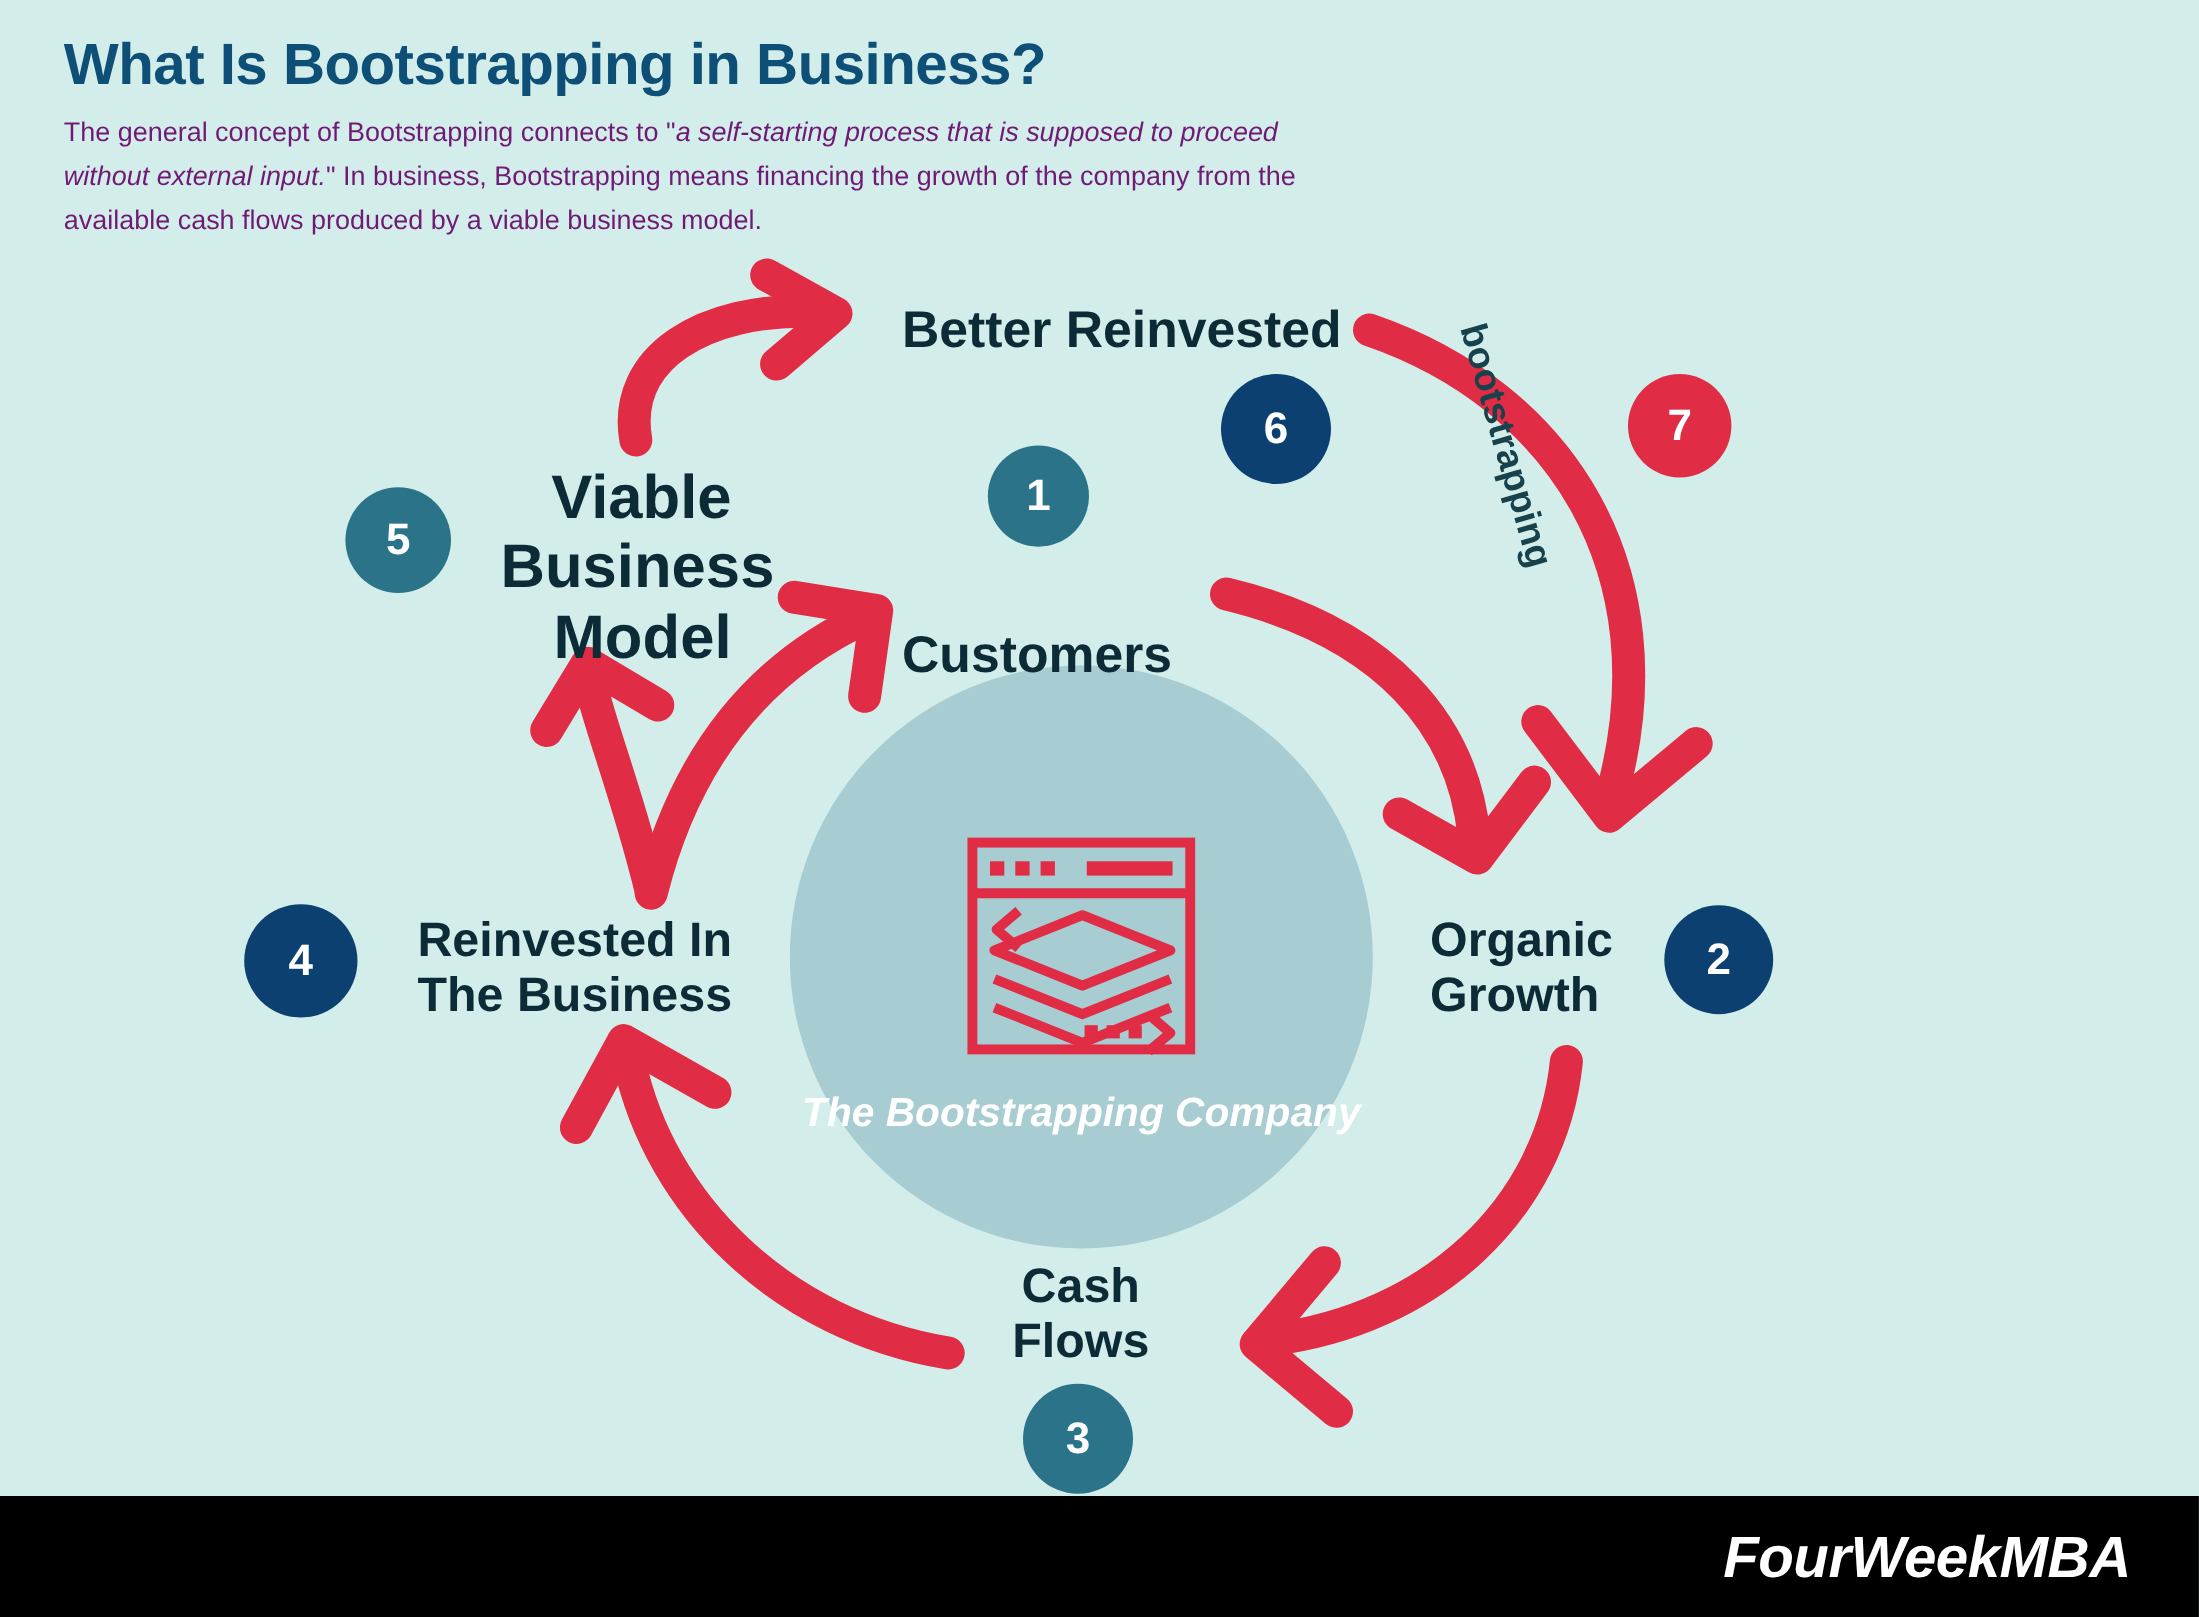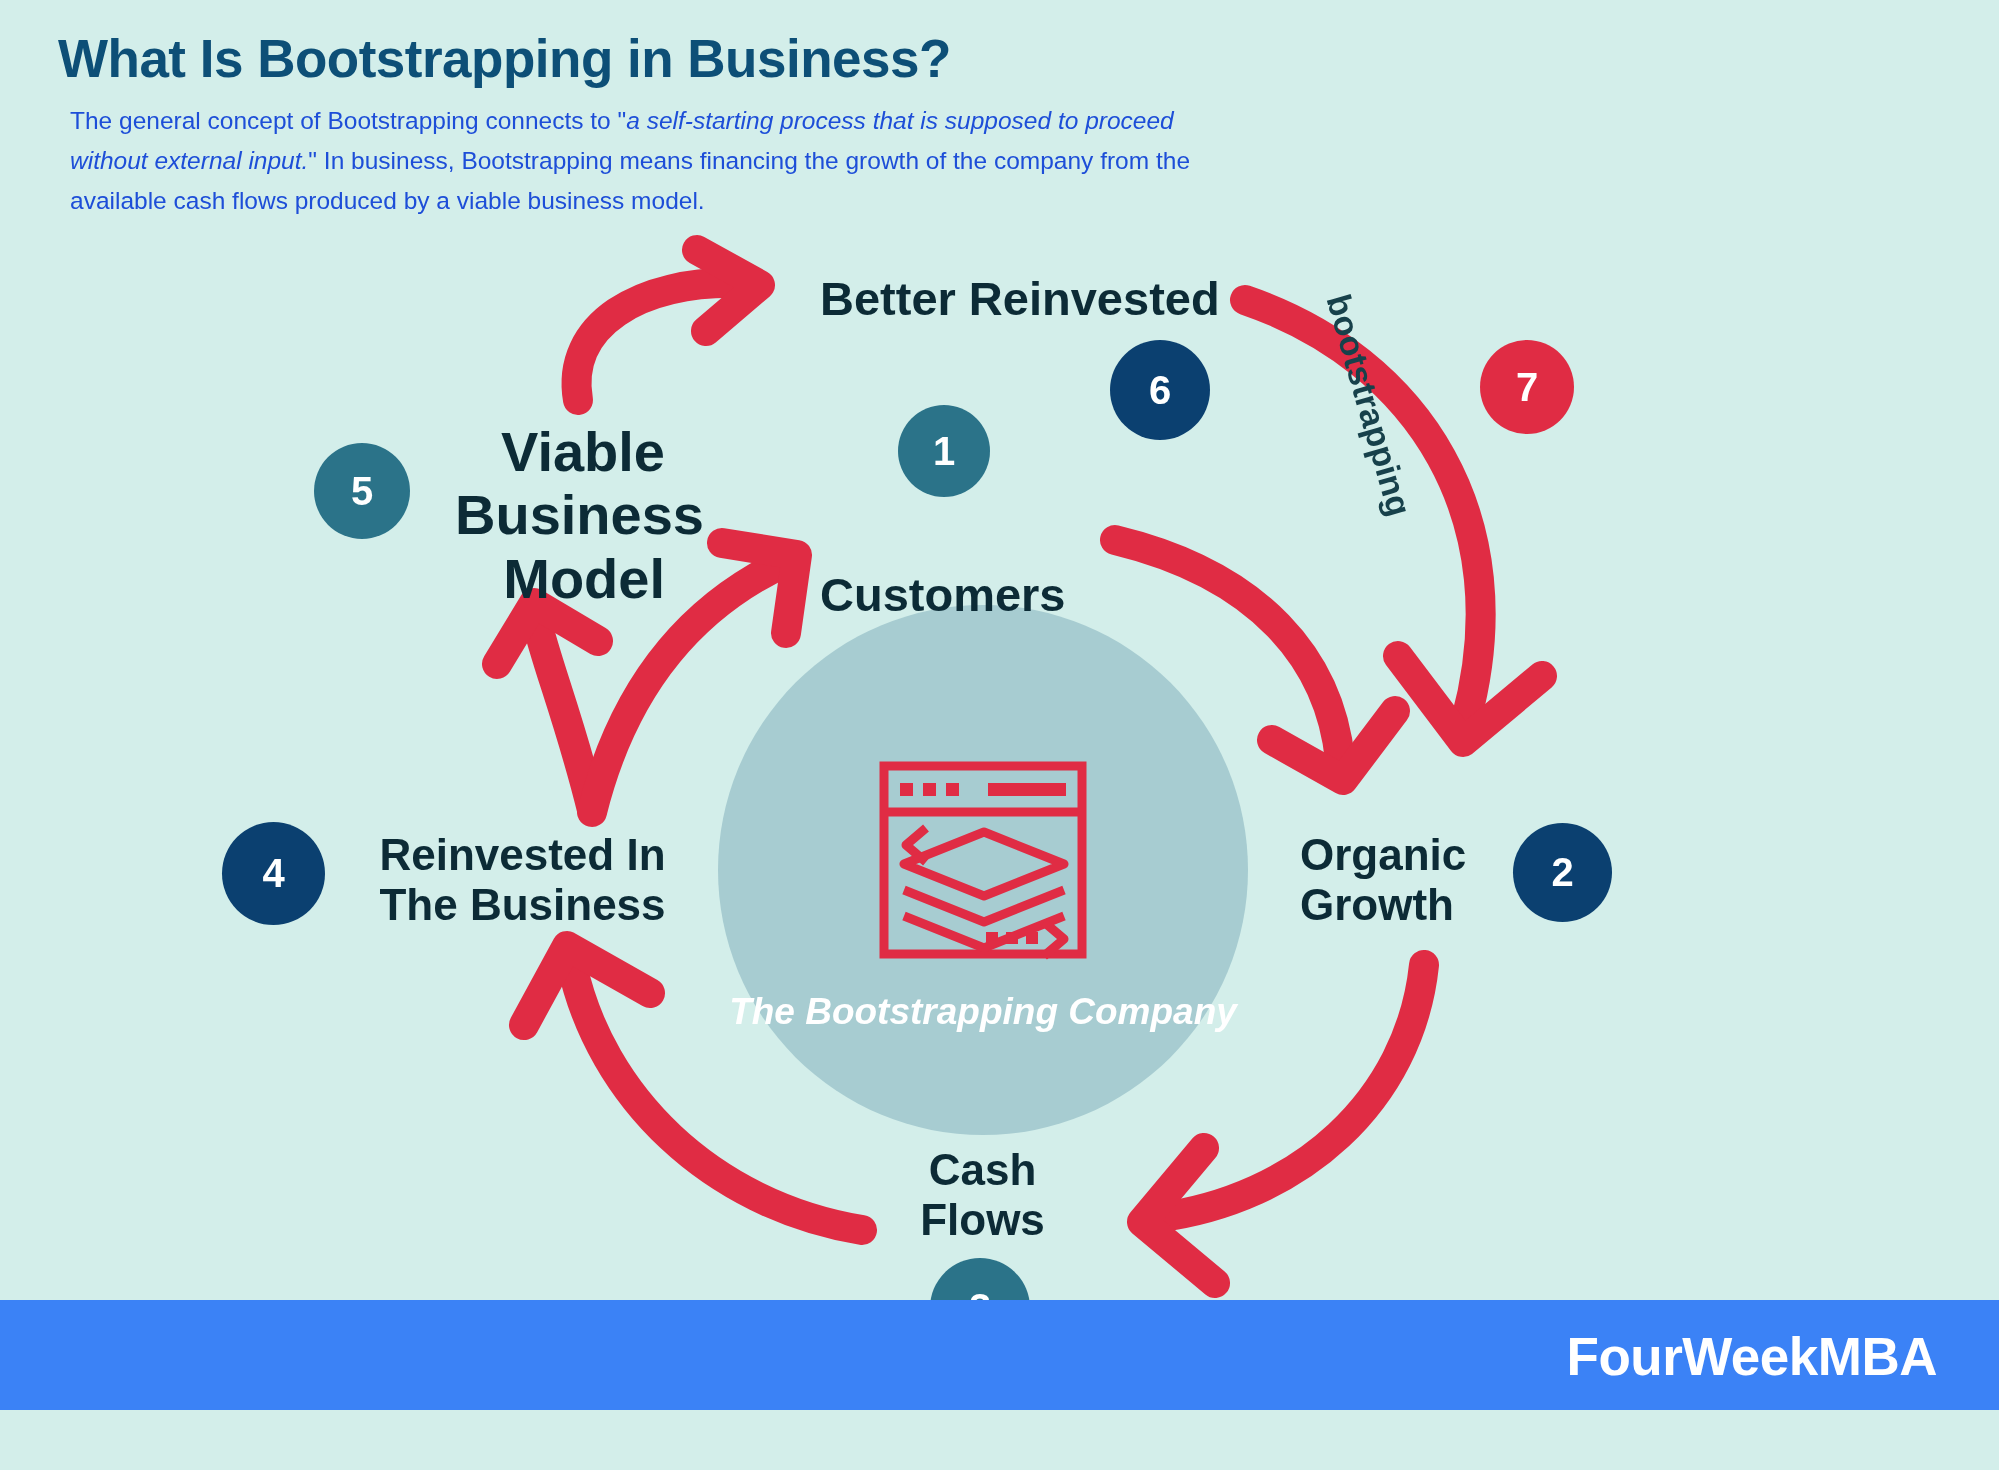"The general concept of Bootstrapping" #intro { color: #1d4ed8 -> #701a75; margin: 12px -> 0 }
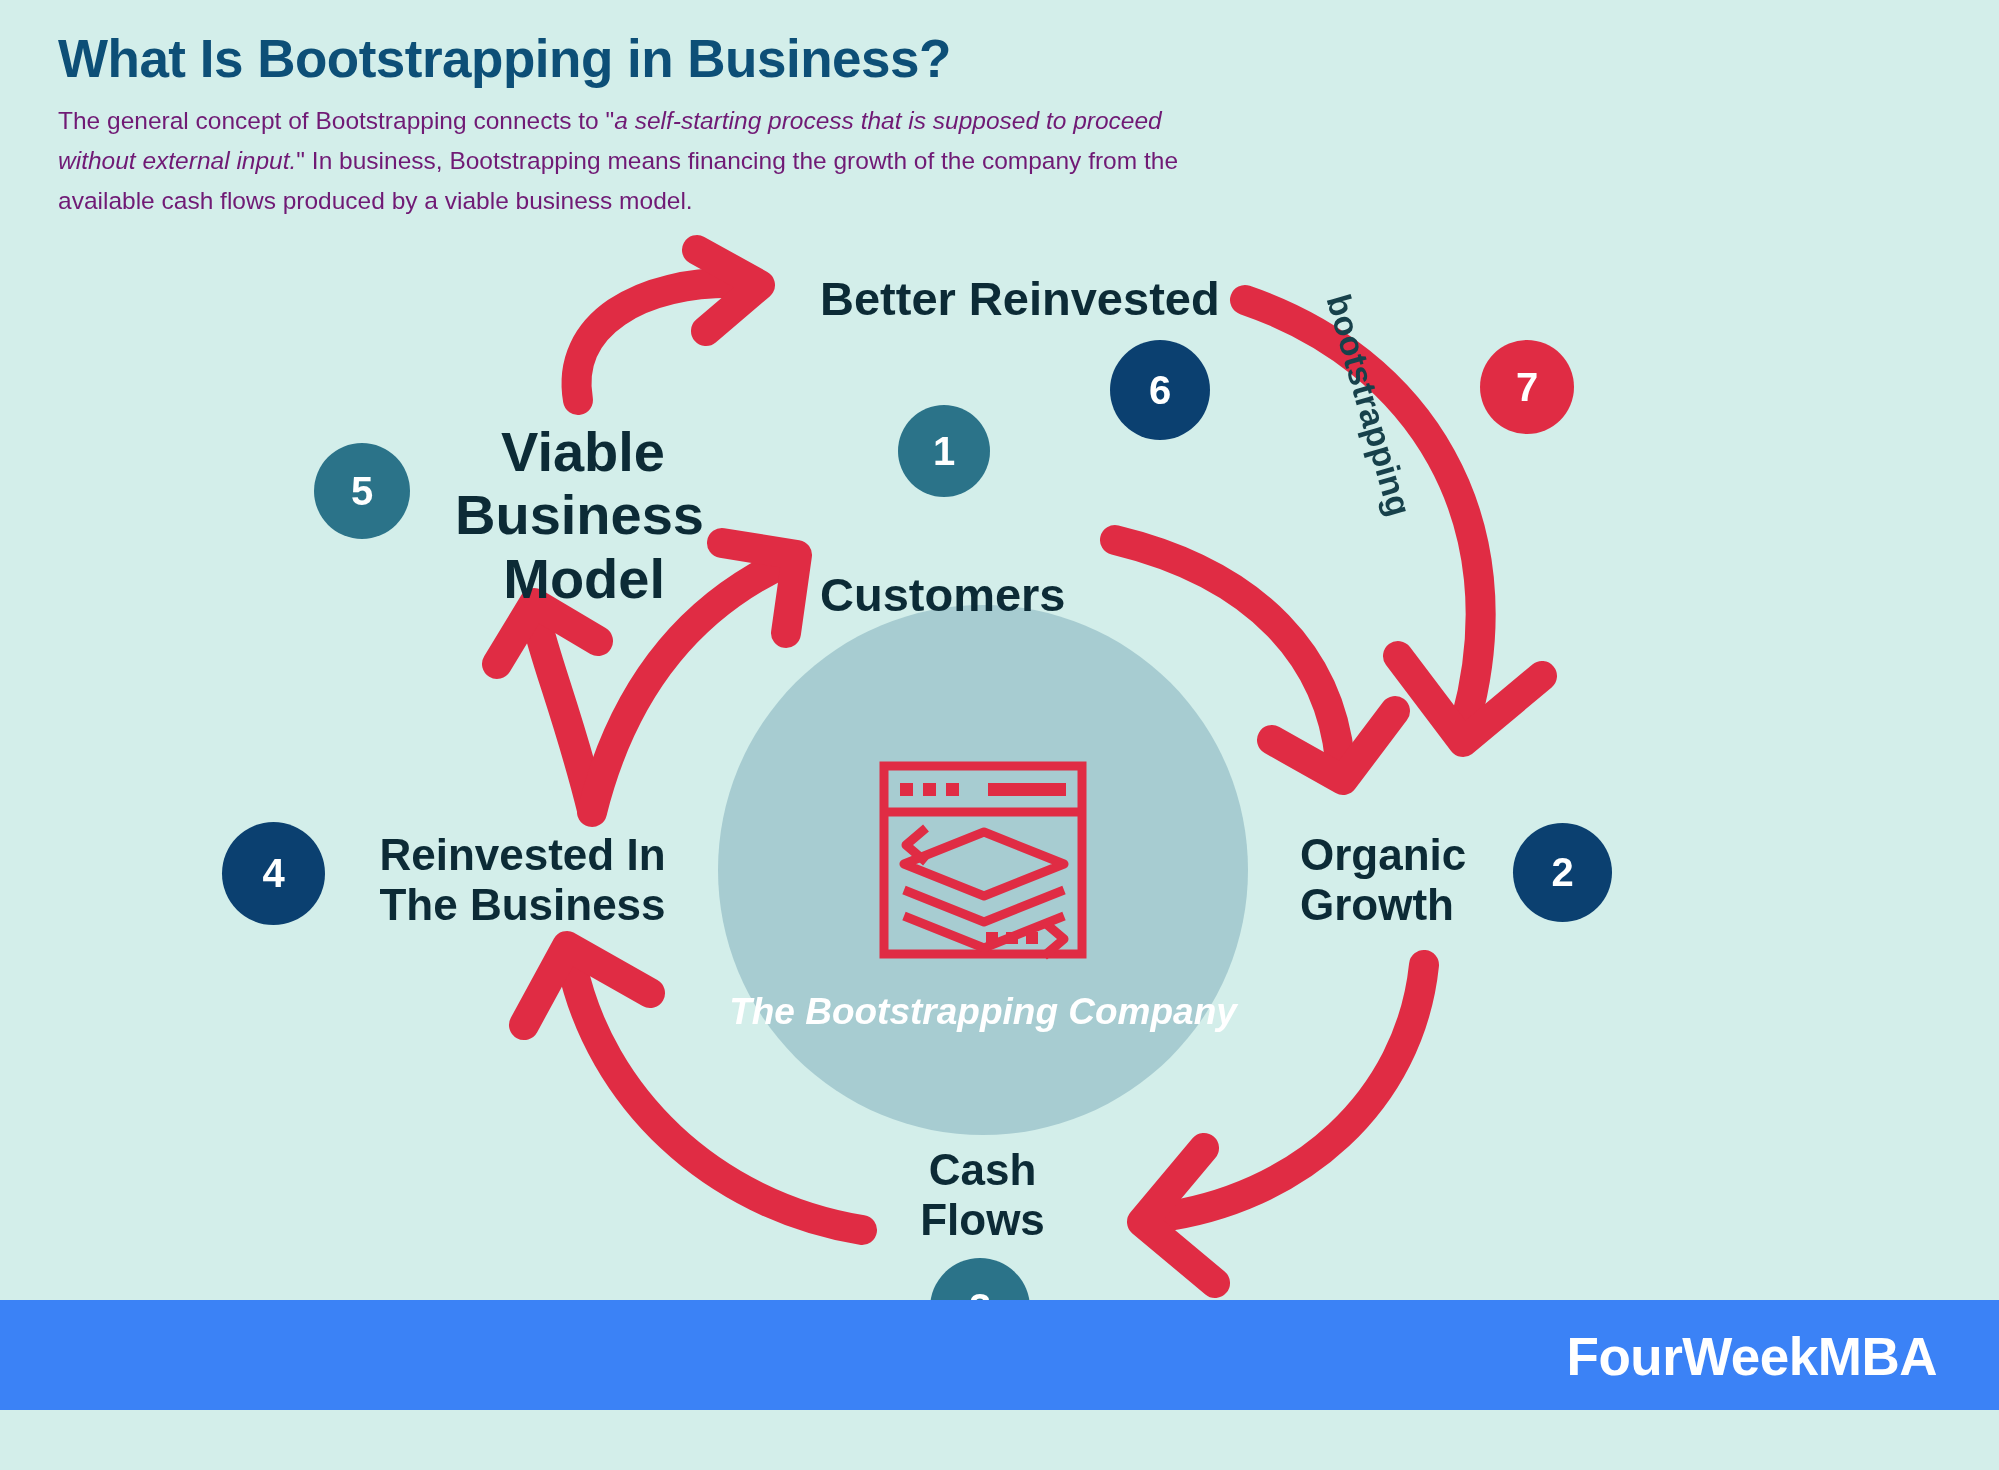"FourWeekMBA" #footer { background: #3b82f6 -> #000000; font-style: none -> italic; top: 1300px -> 1360px }
